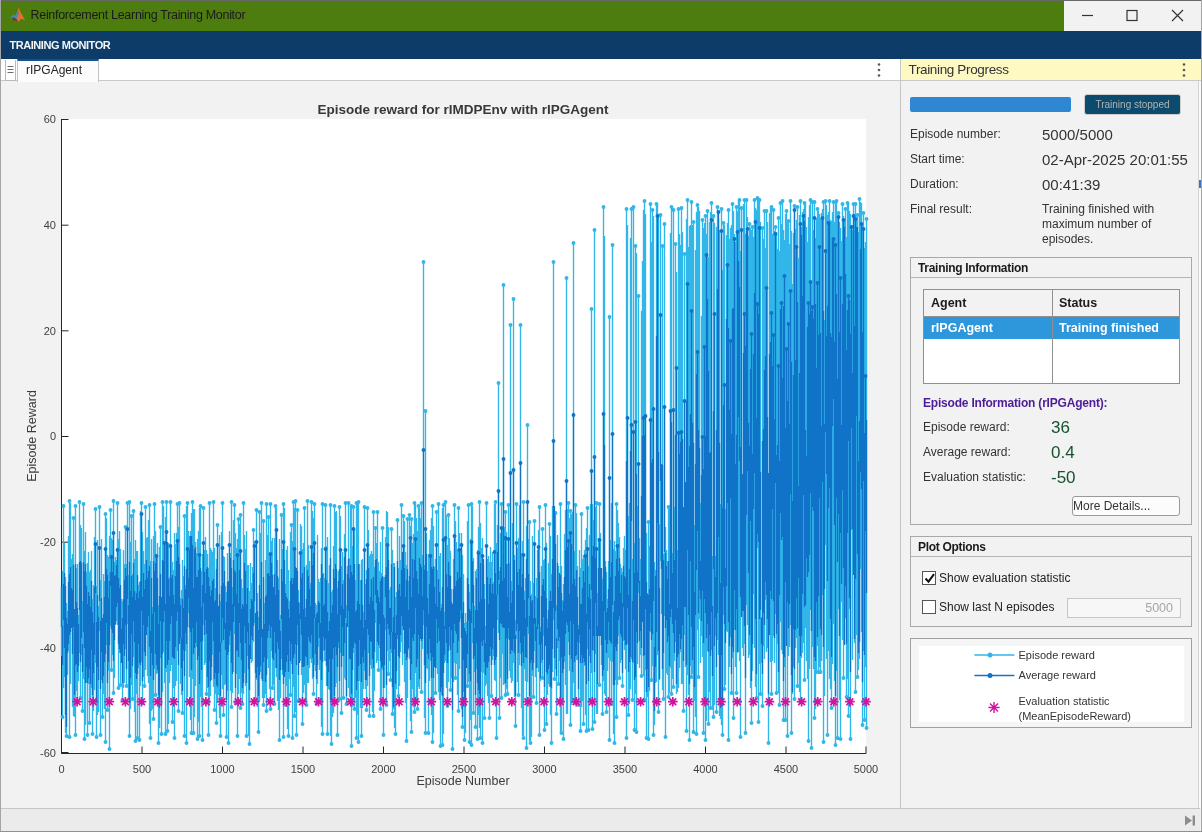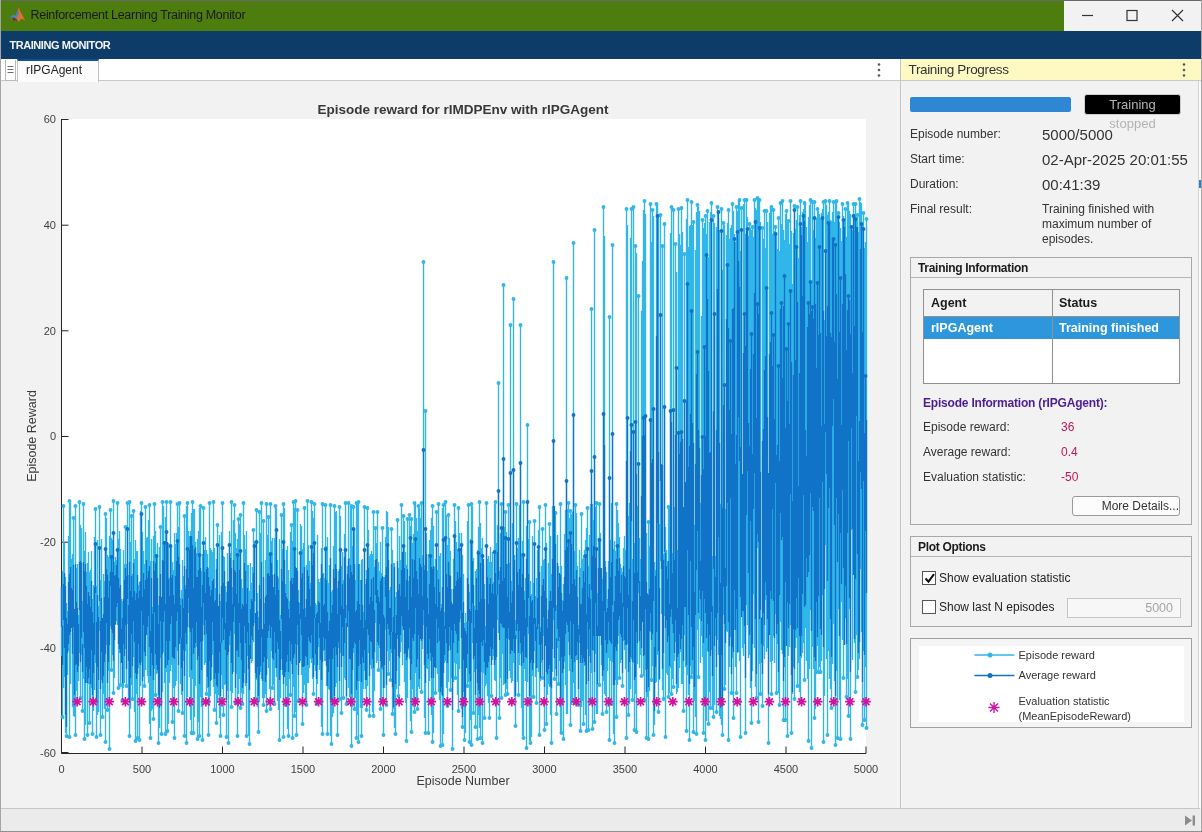"Training stopped" div.abs { background: #000000 -> #0c4a6e; font-size: 13px -> 10px }
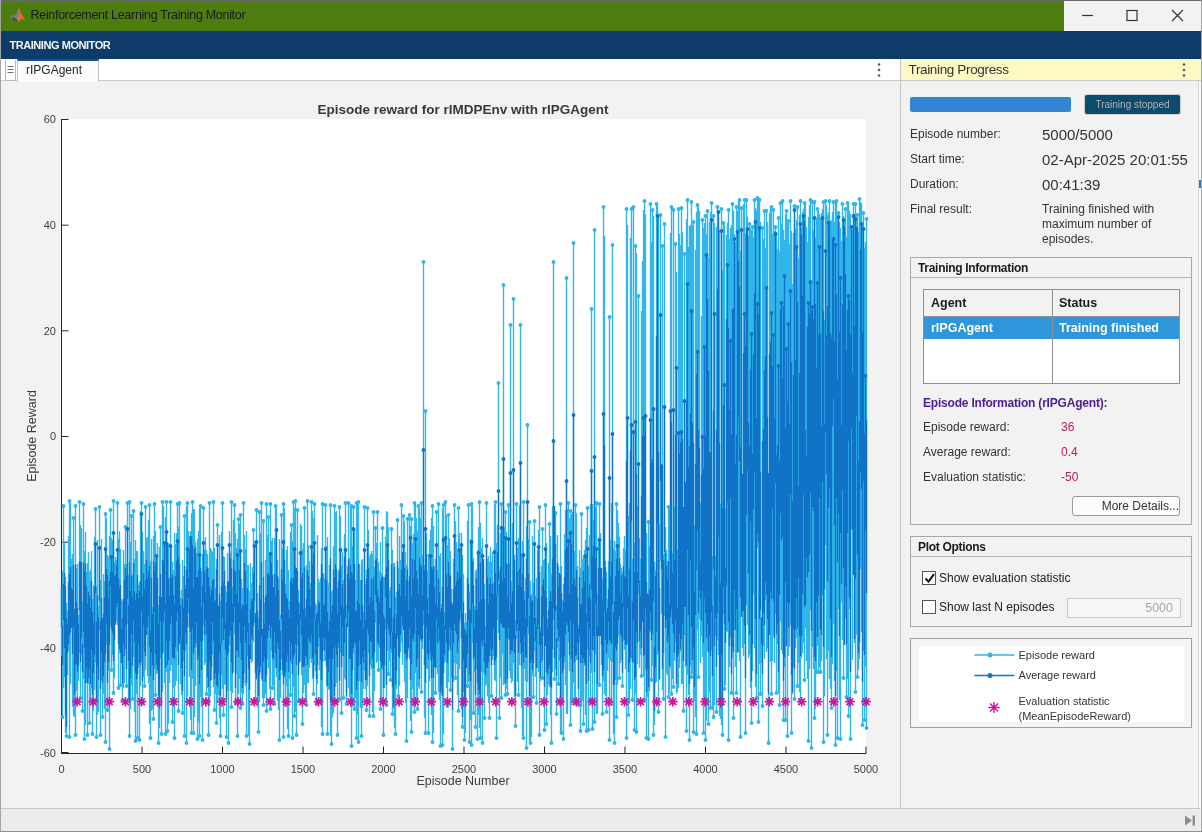"36" div.abs { color: #be185d -> #14532d; font-size: 12px -> 17px; left: 150px -> 140px }
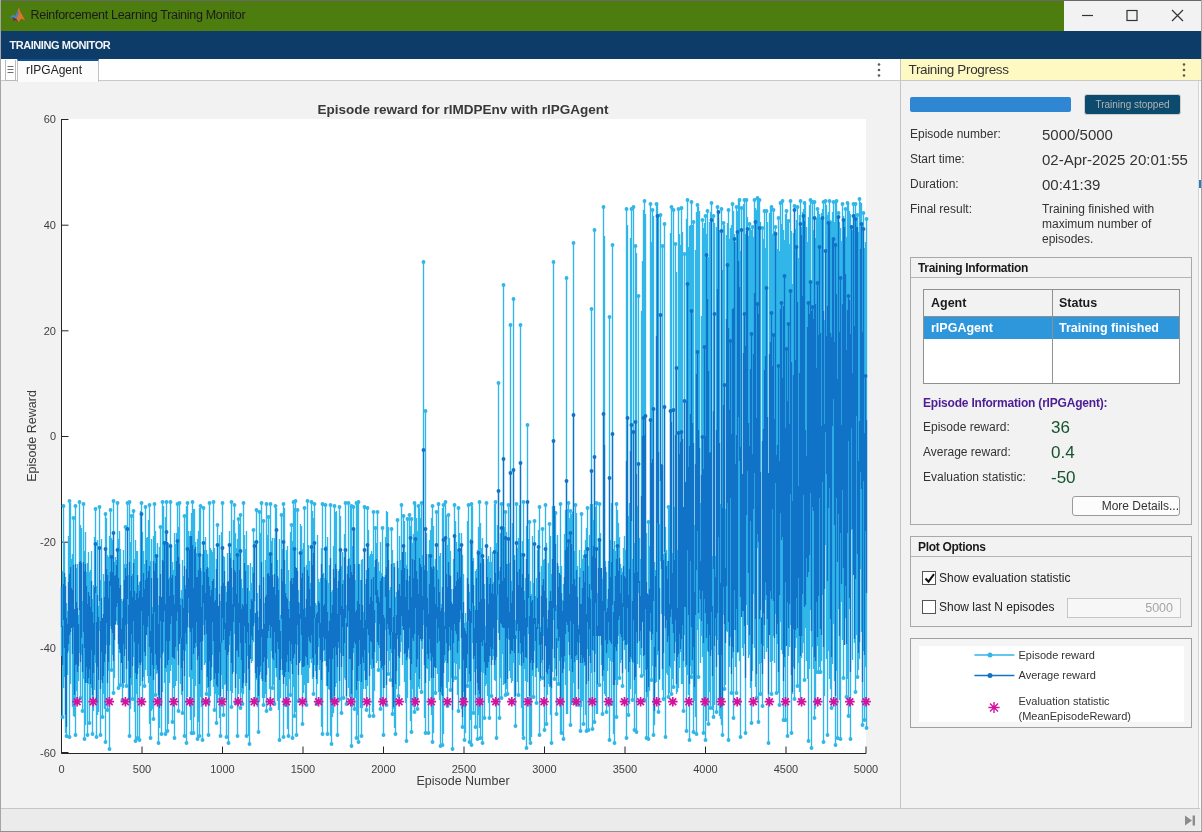"More Details..." div.abs { text-align: right -> left }
